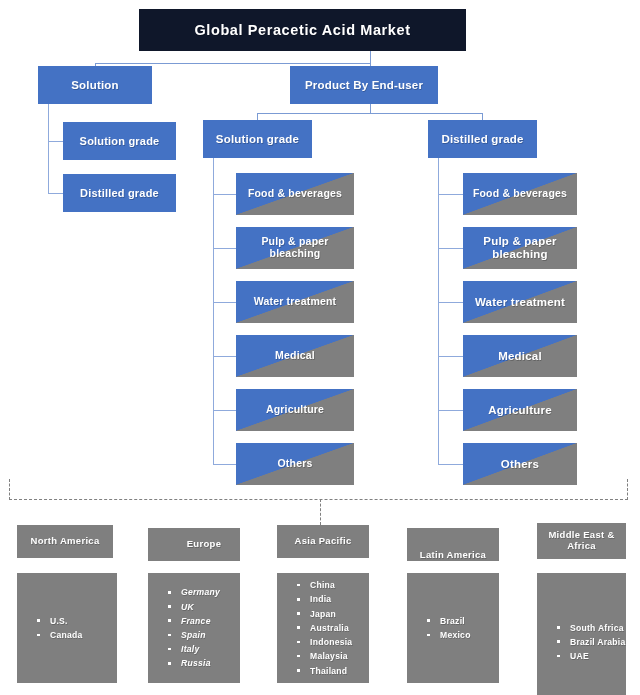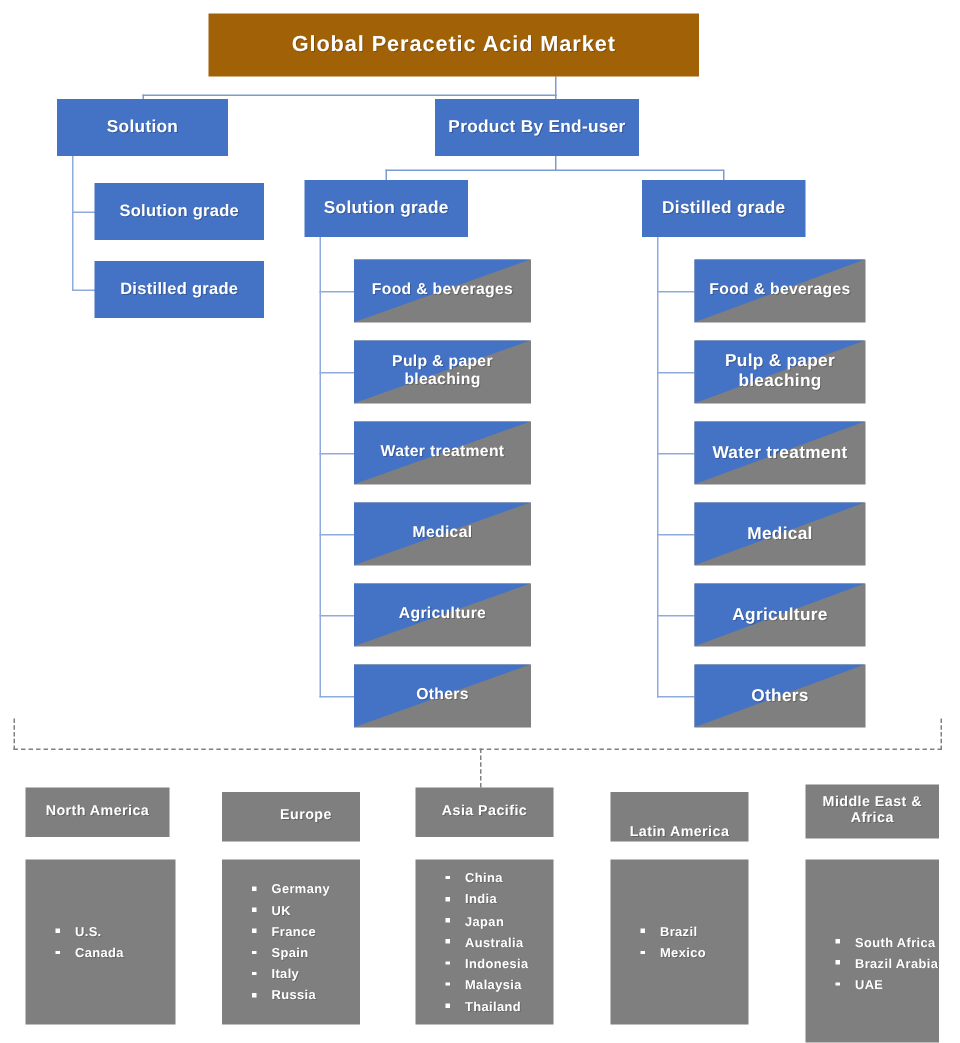"Global Peracetic Acid Market" .root-box { background: #a16207 -> #0f172a }
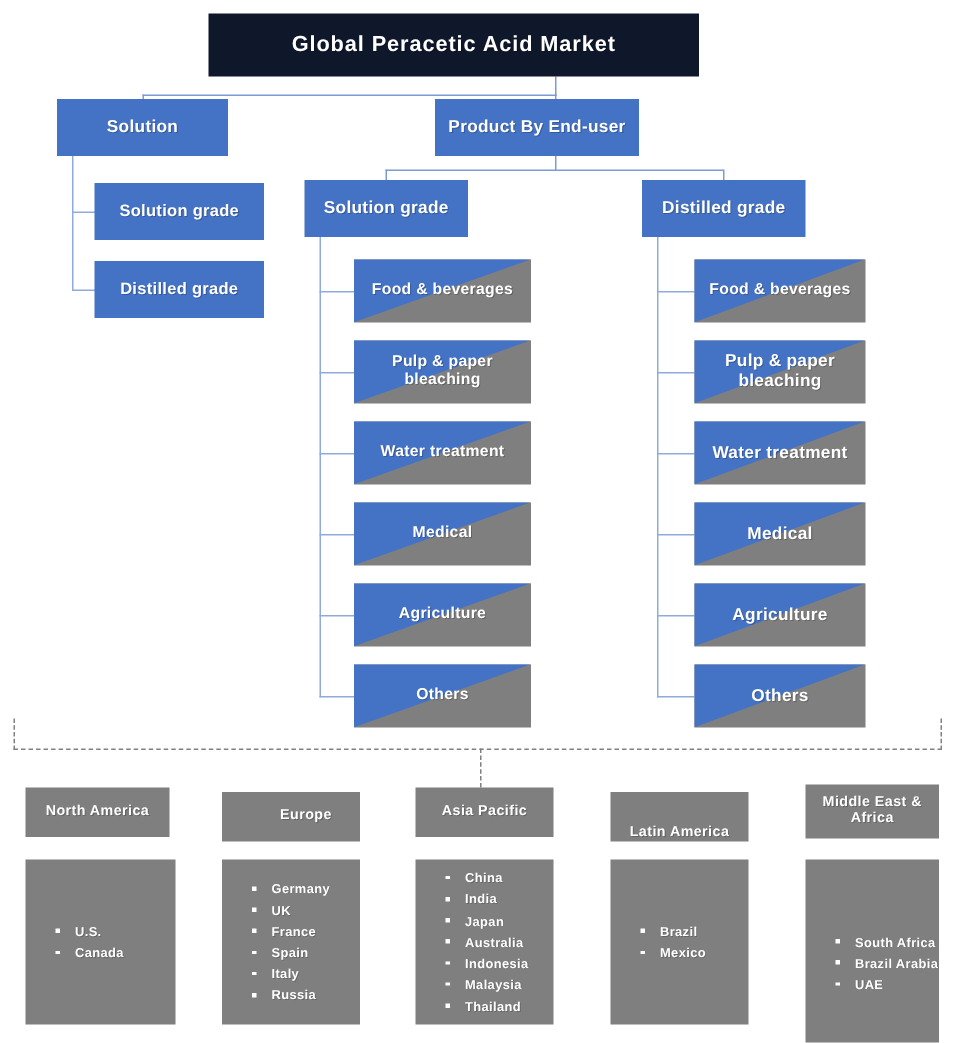"Product By End-user" div.node { width: 136px -> 148px }
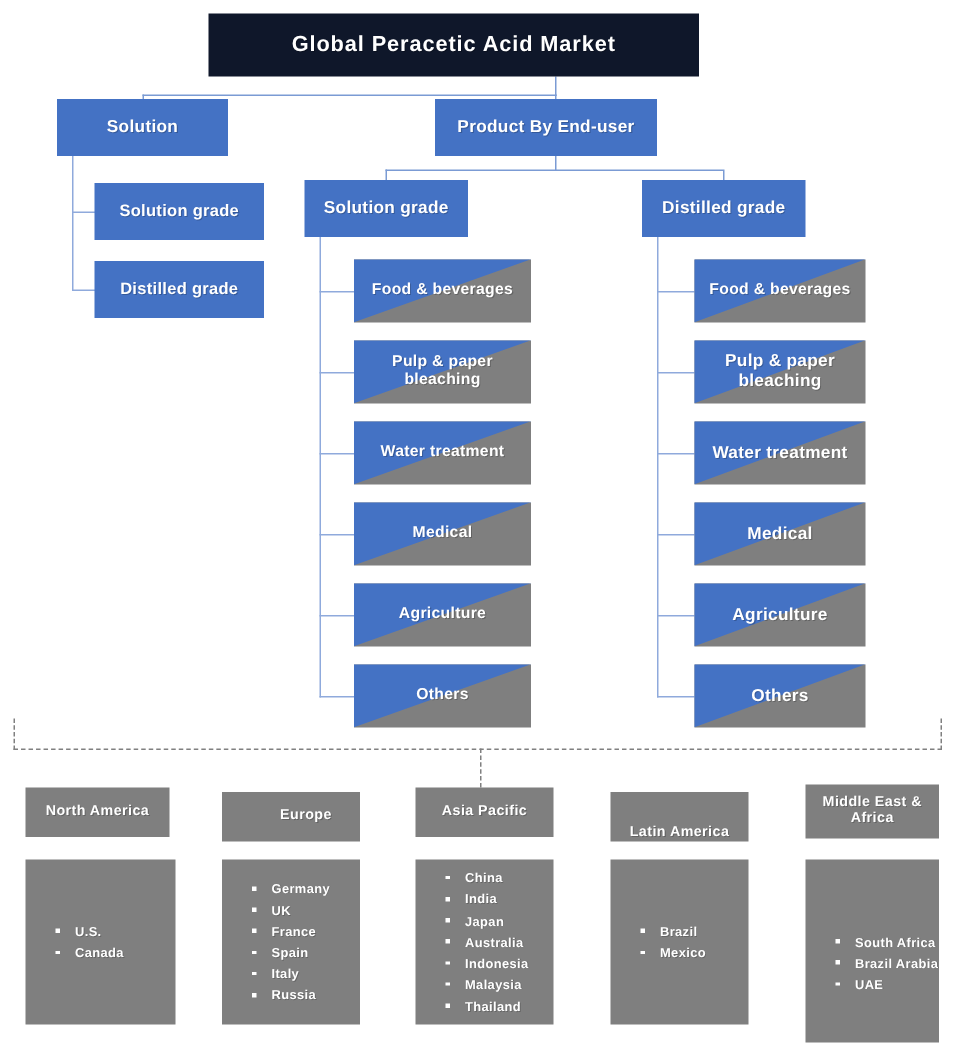"Germany" div.region-list { font-style: none -> italic }
